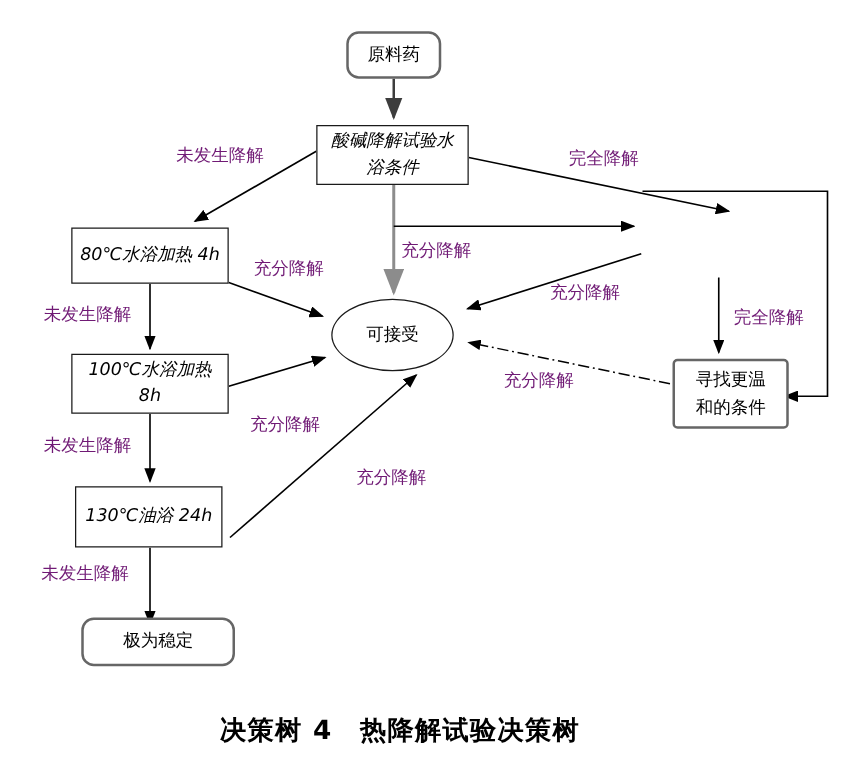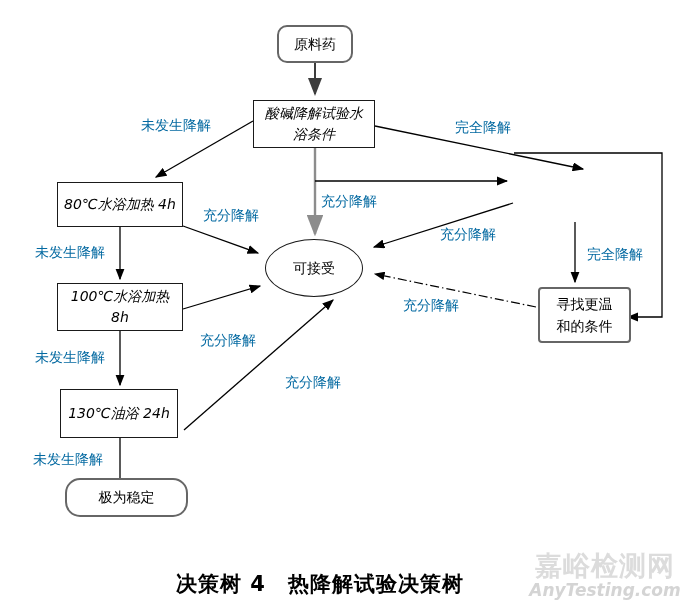"未发生降解" .edge-label { color: #0369a1 -> #701a75 }
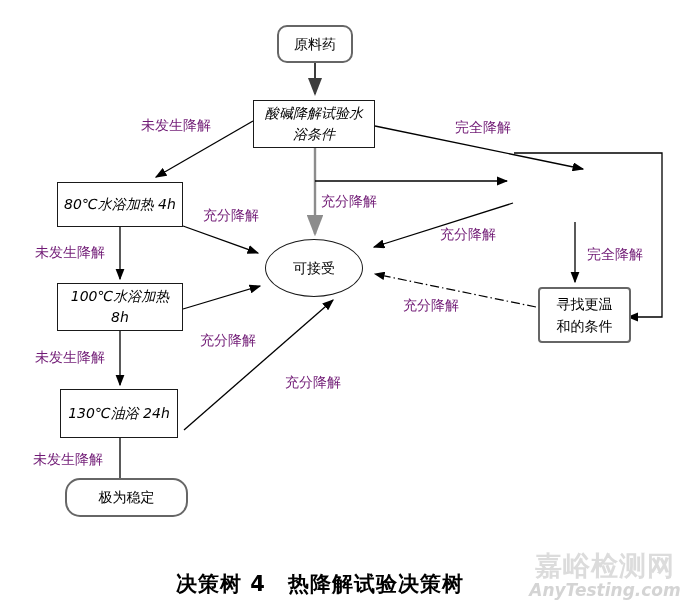"极为稳定" div.node { border-radius: 15px -> none; top: 478px -> 494px }
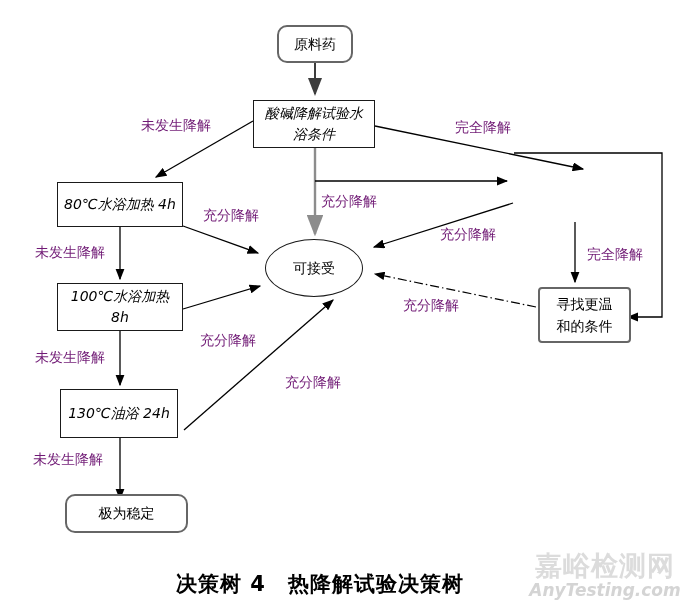"嘉峪检测网" div.watermark { html: <div> <div>嘉峪检测网</div> <div>AnyTesting.com</div> </div> -> none }
